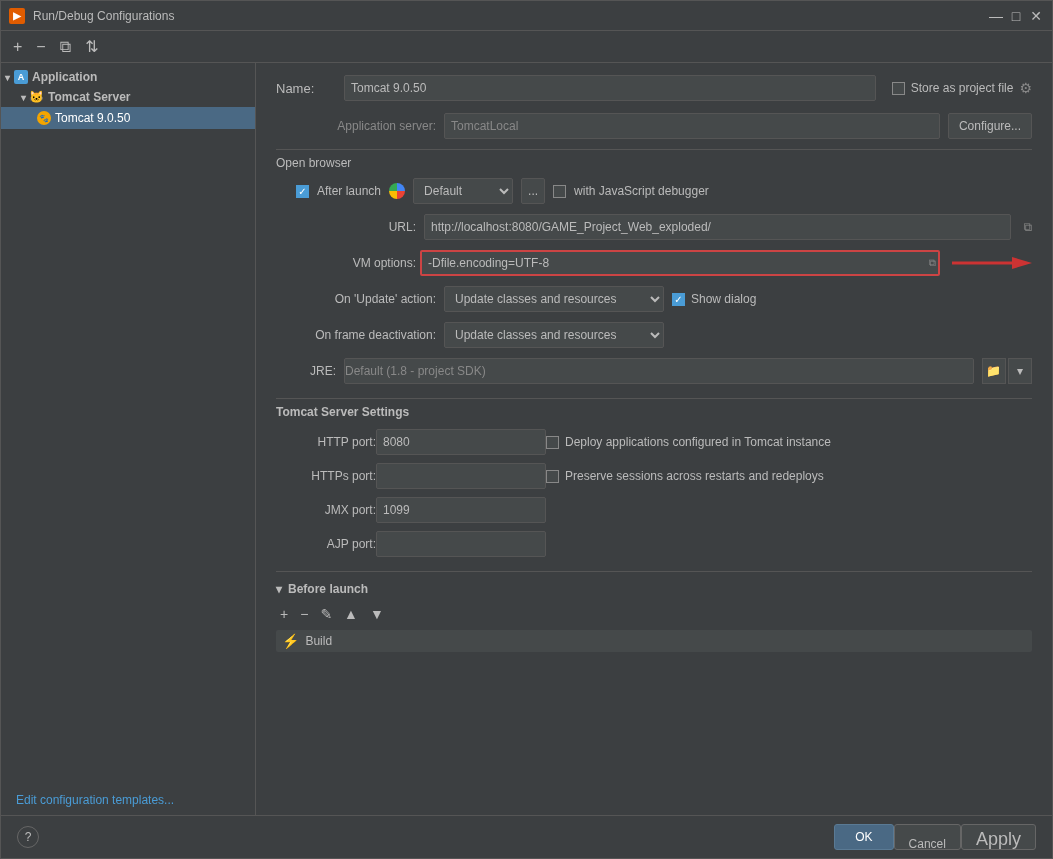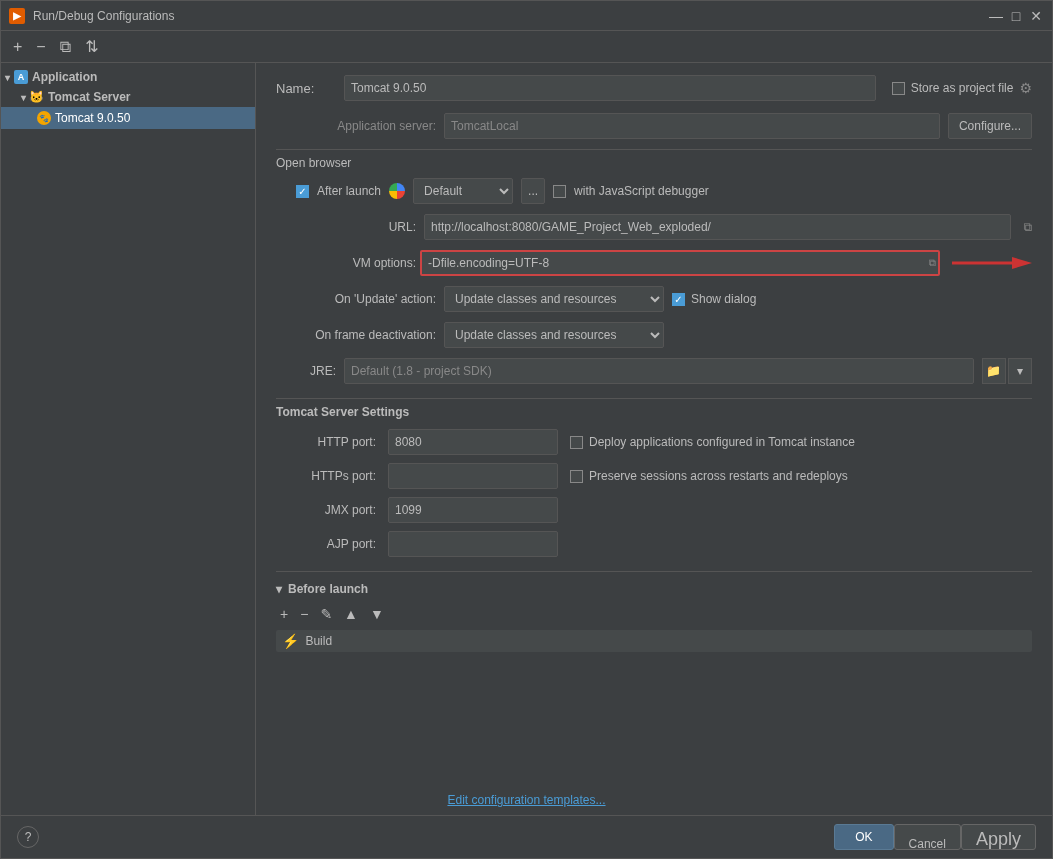"Default (1.8 - project SDK)" .jre-input { padding: 3px 6px -> 3px 0 }
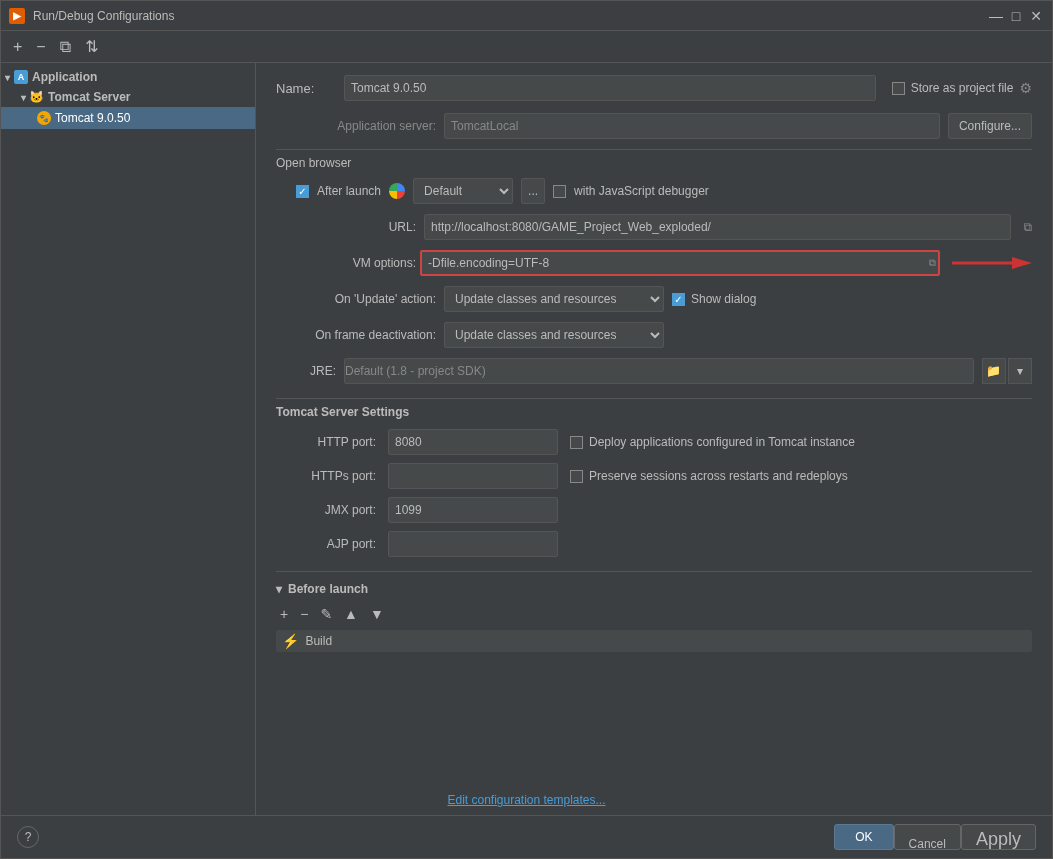"HTTP port:" .port-row { gap: 12px -> none }
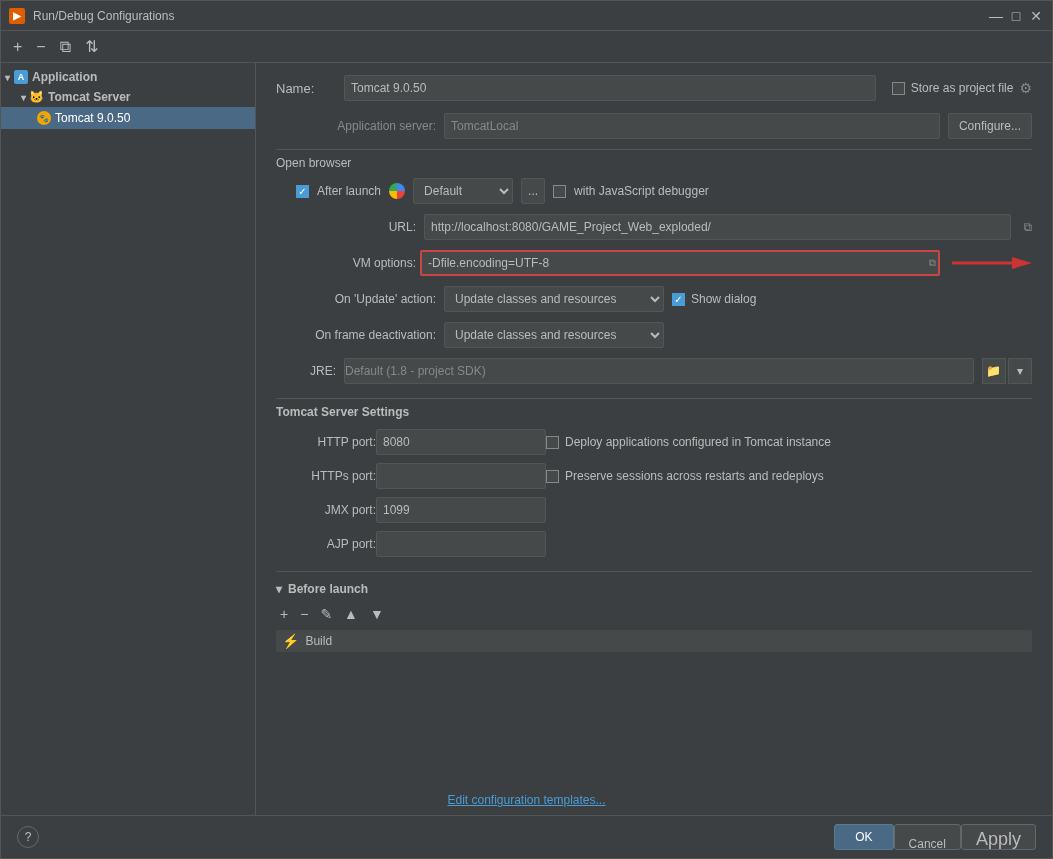"Edit configuration templates..." .edit-templates { text-align: center -> none; text-decoration: underline -> none }
